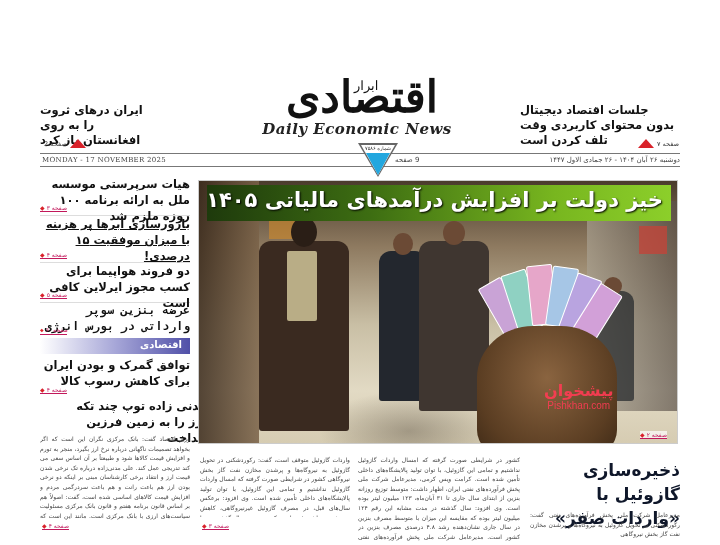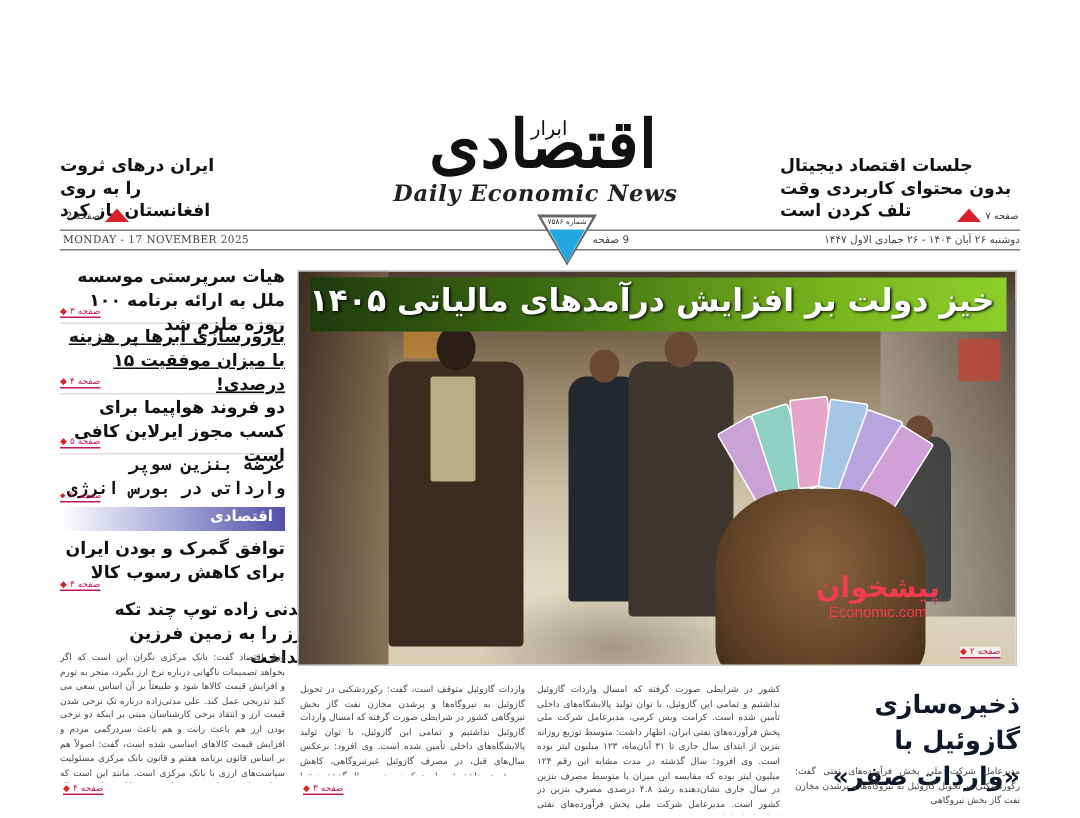"پیشخوان" .watermark .wm-fa { font-size: 19px -> 16px }
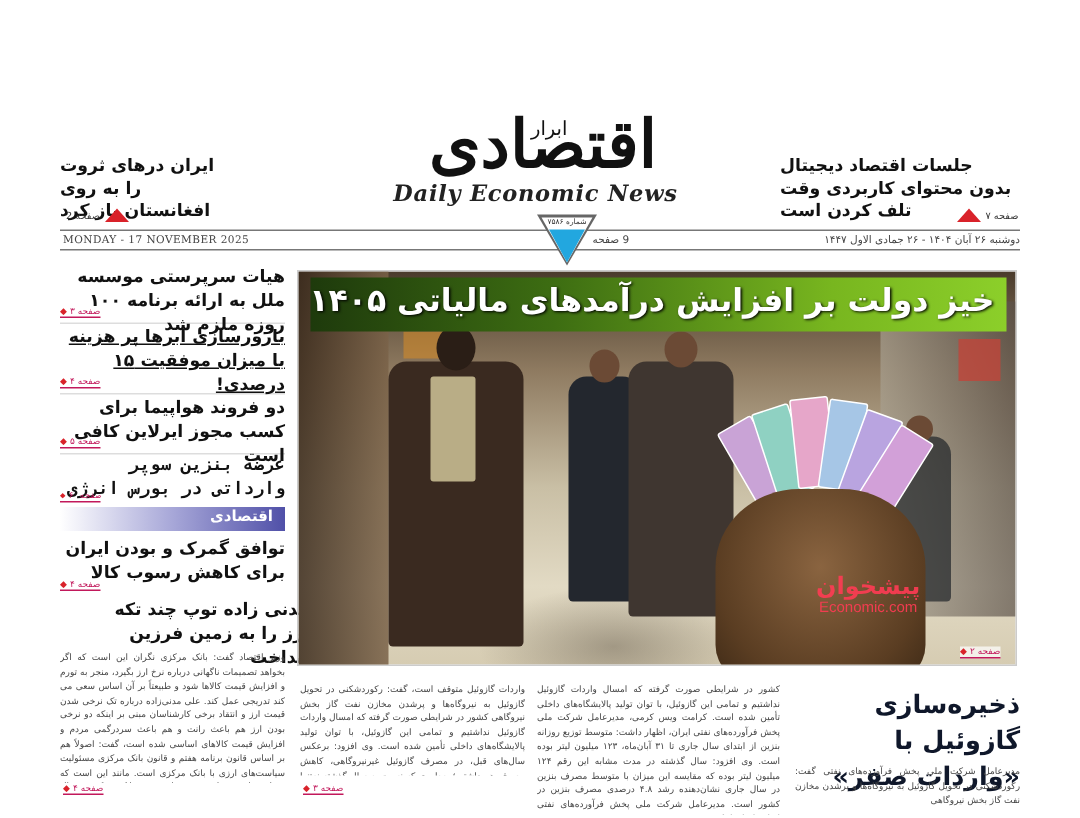"Economic.com" div.wm-en { text: Economic.com -> Pishkhan.com }
